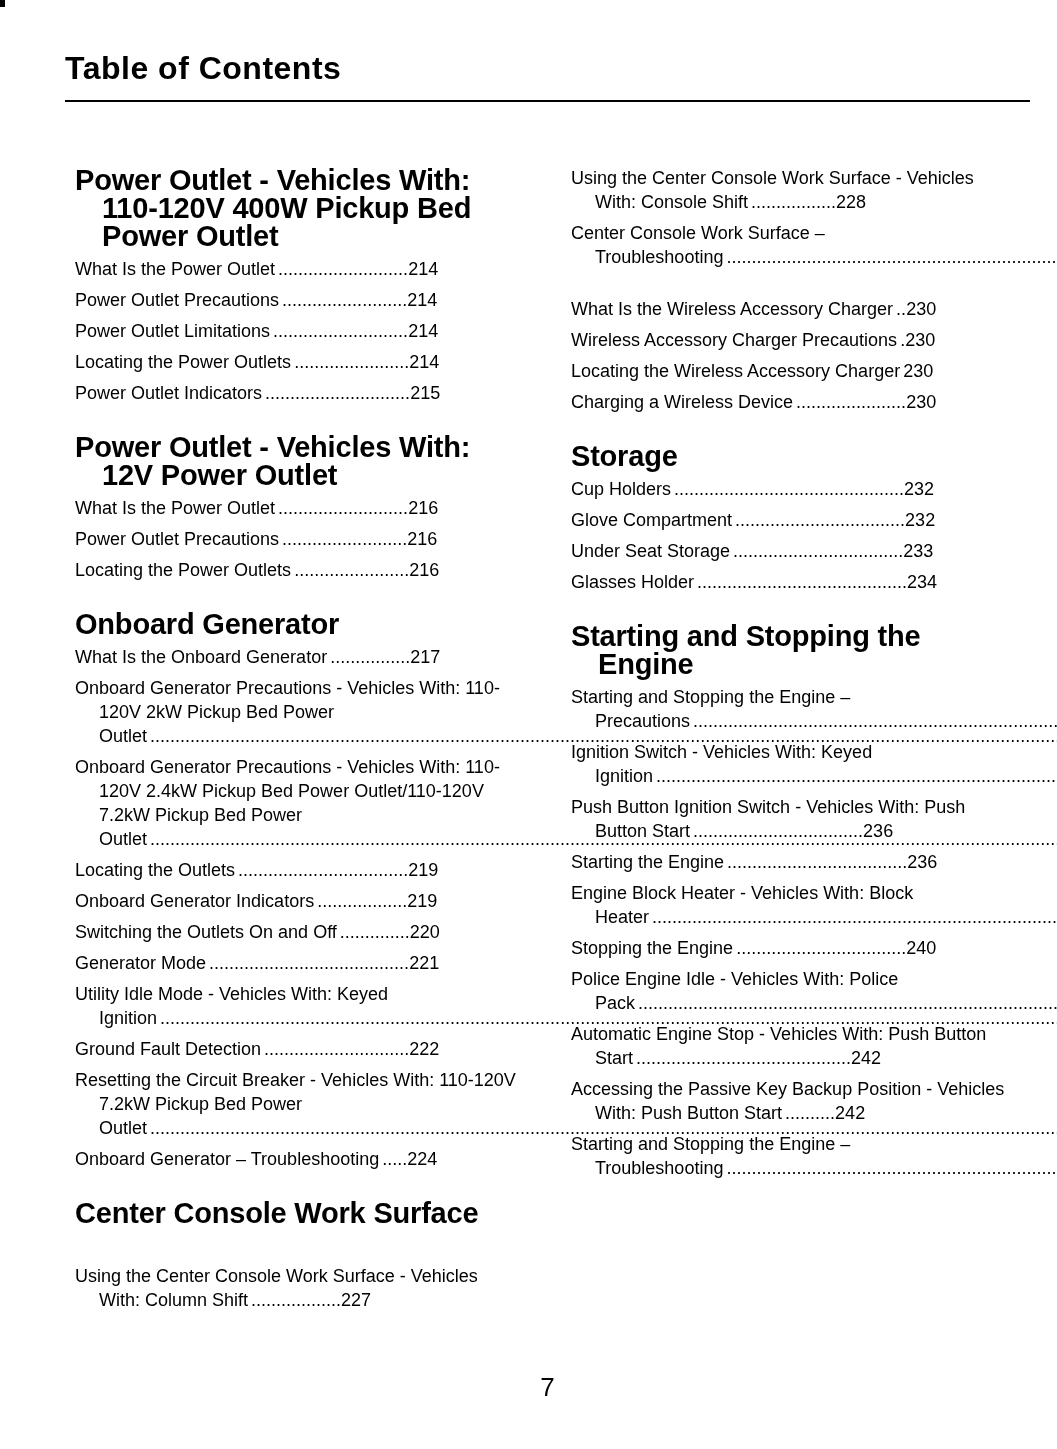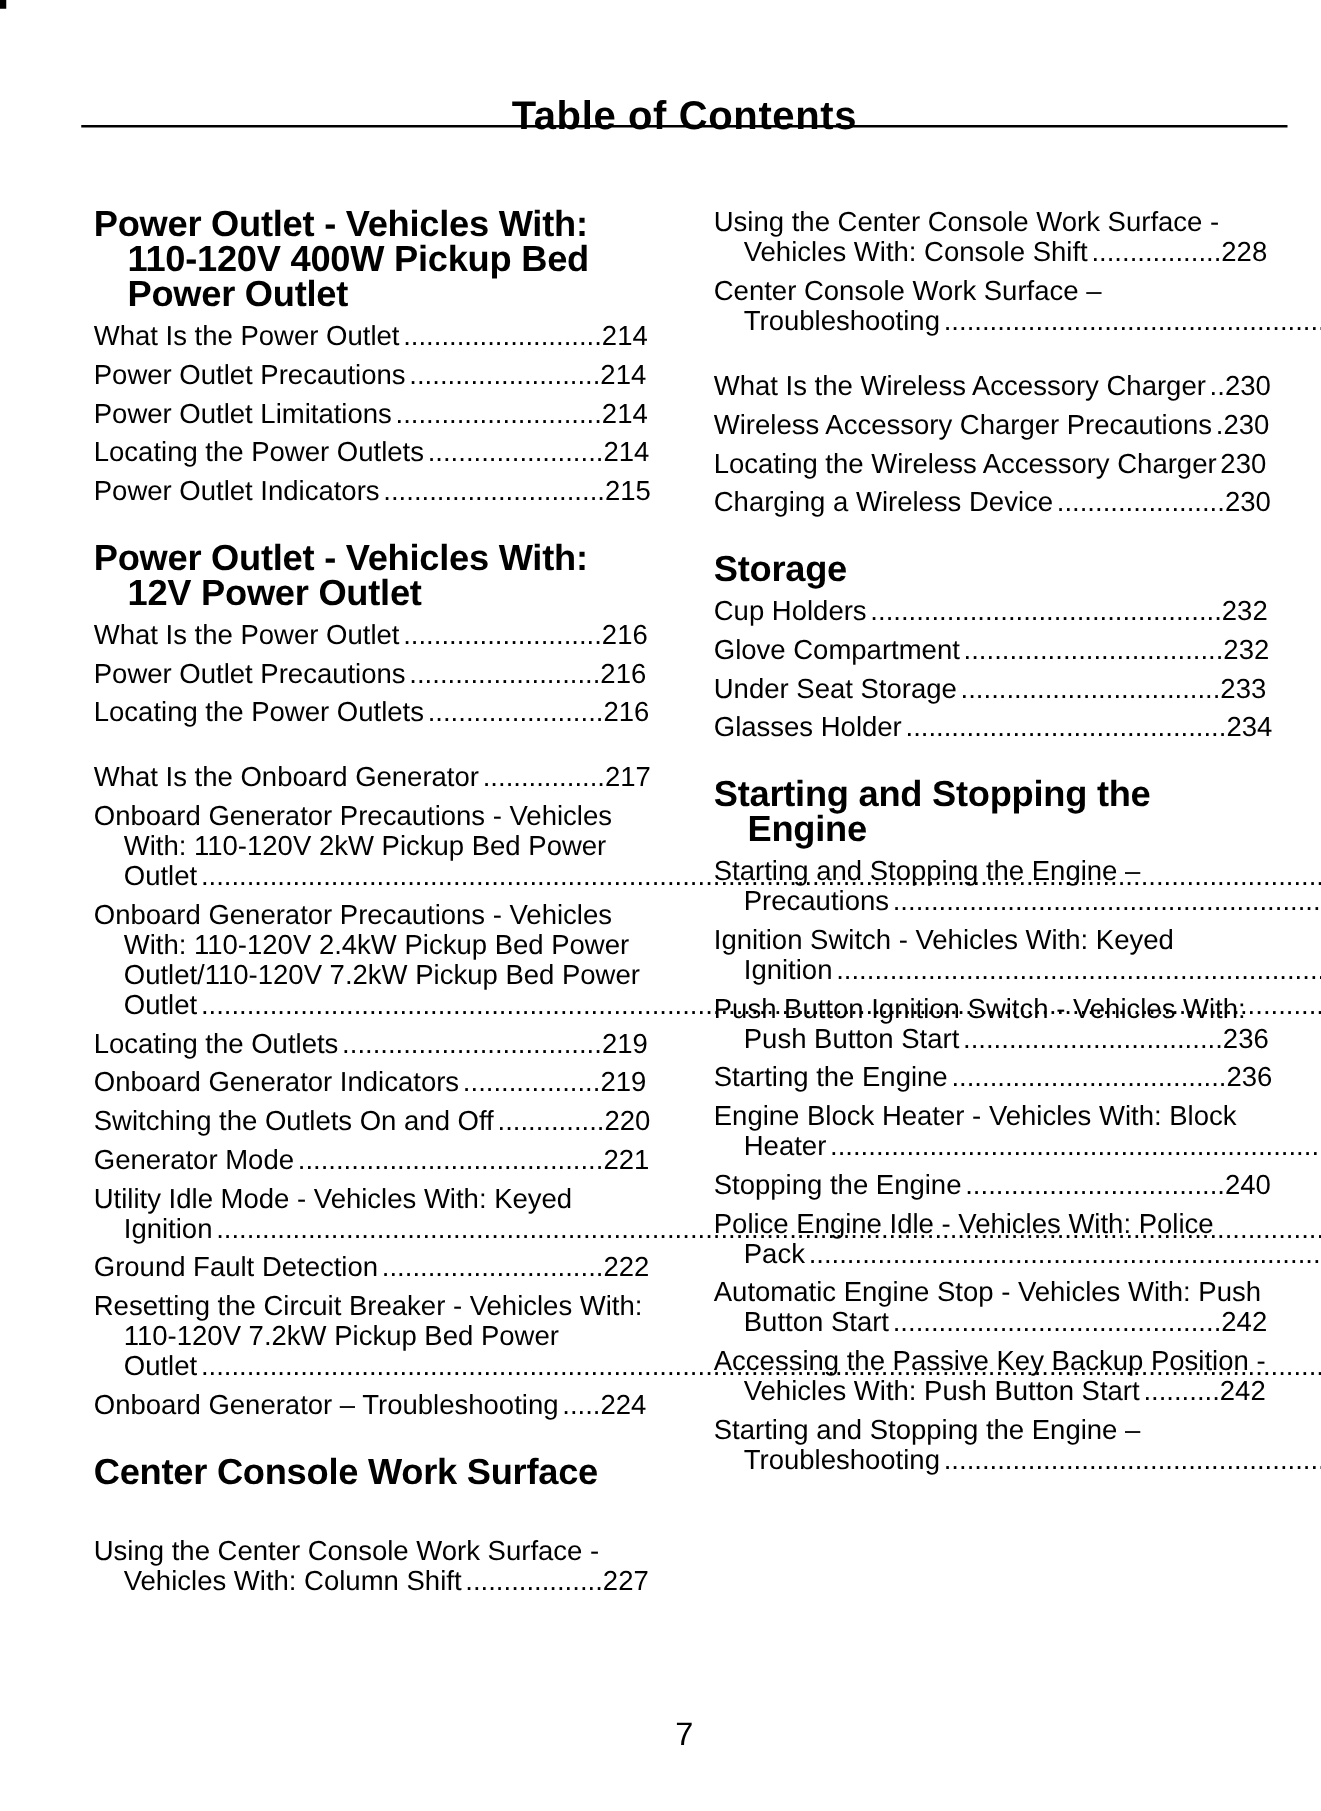"Table of Contents" .doc-title { margin-top: 24px -> none; text-align: center -> none }
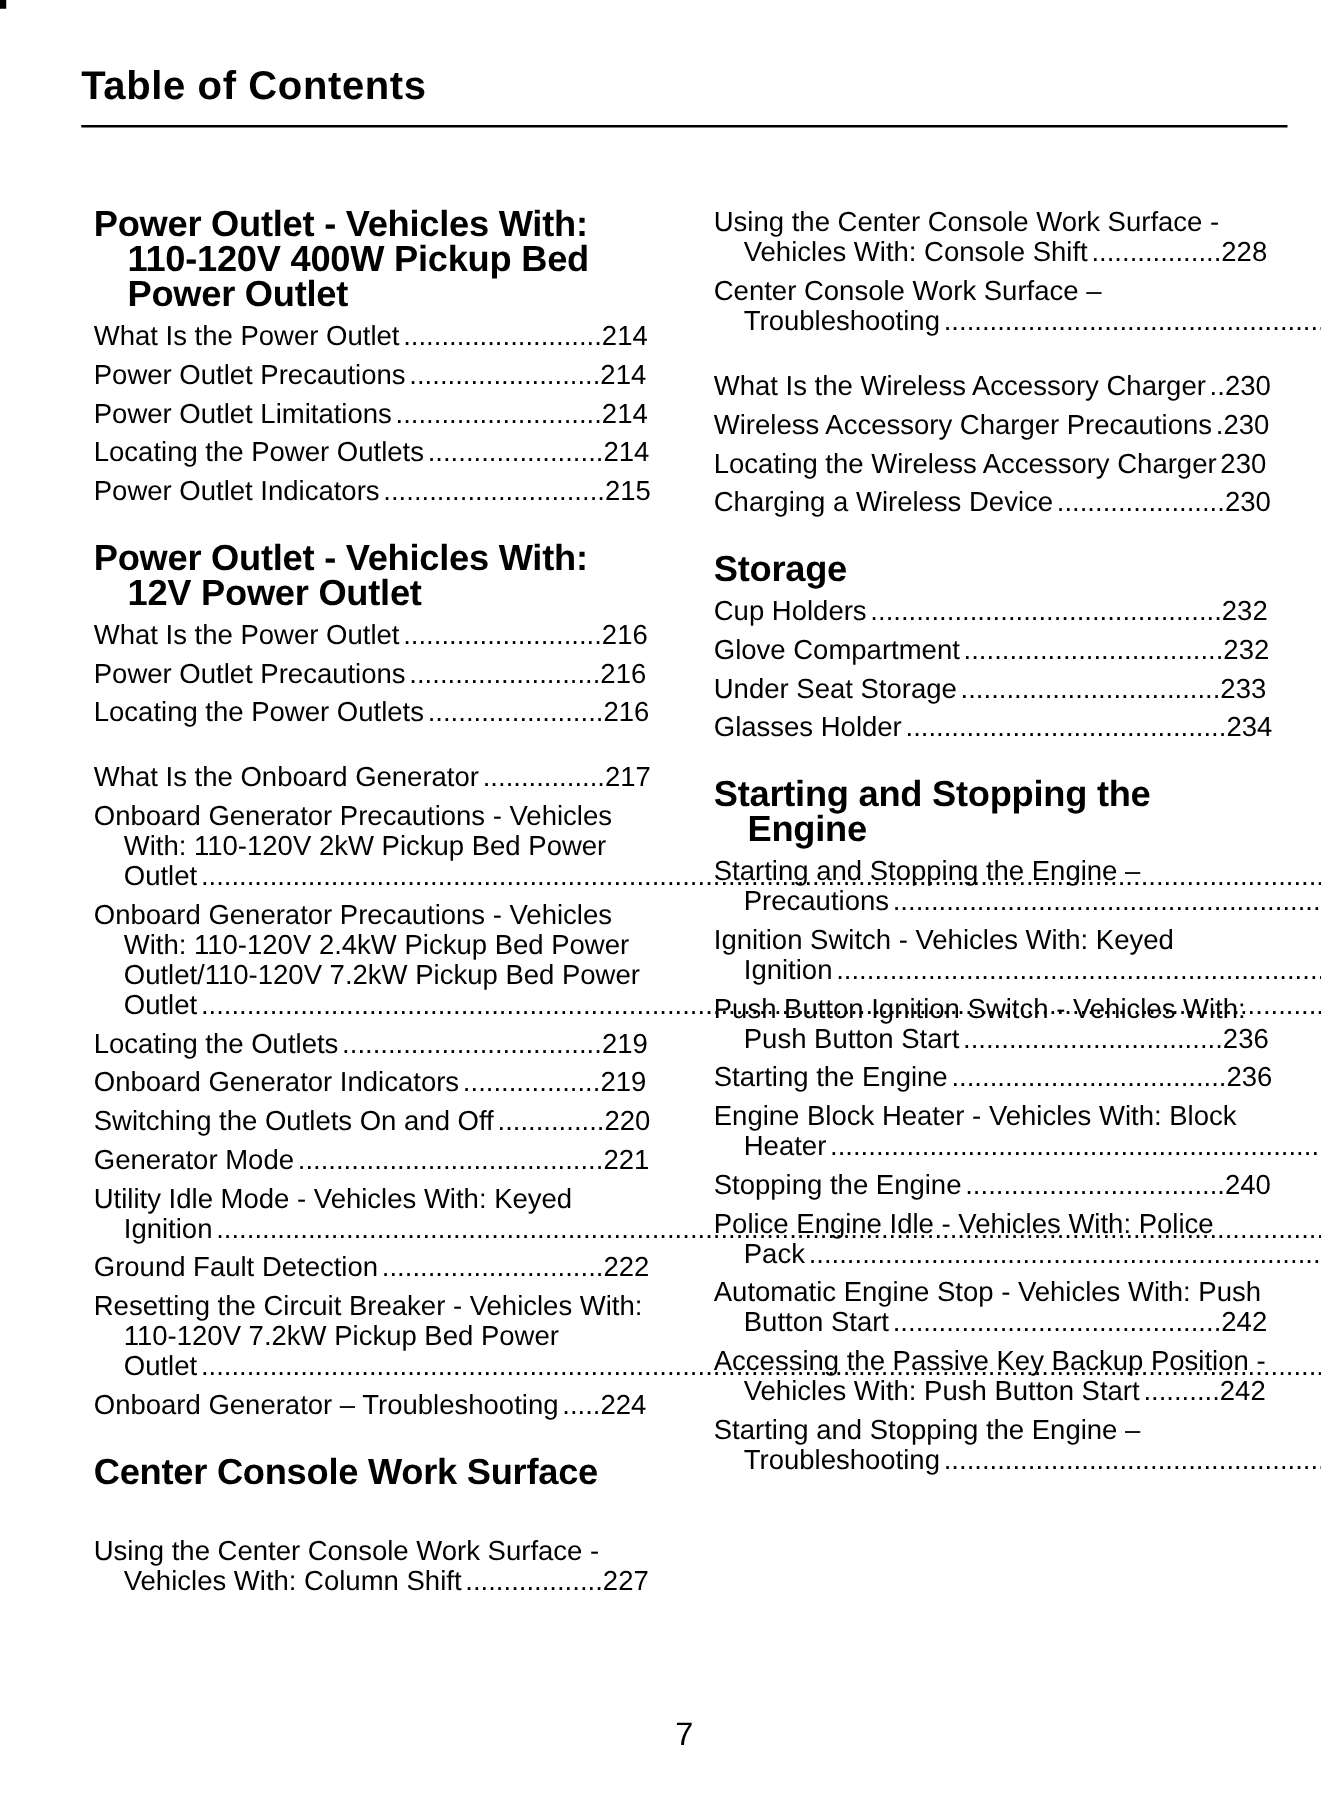"Using the Center Console Work" .entry { font-size: 22px -> 18px }
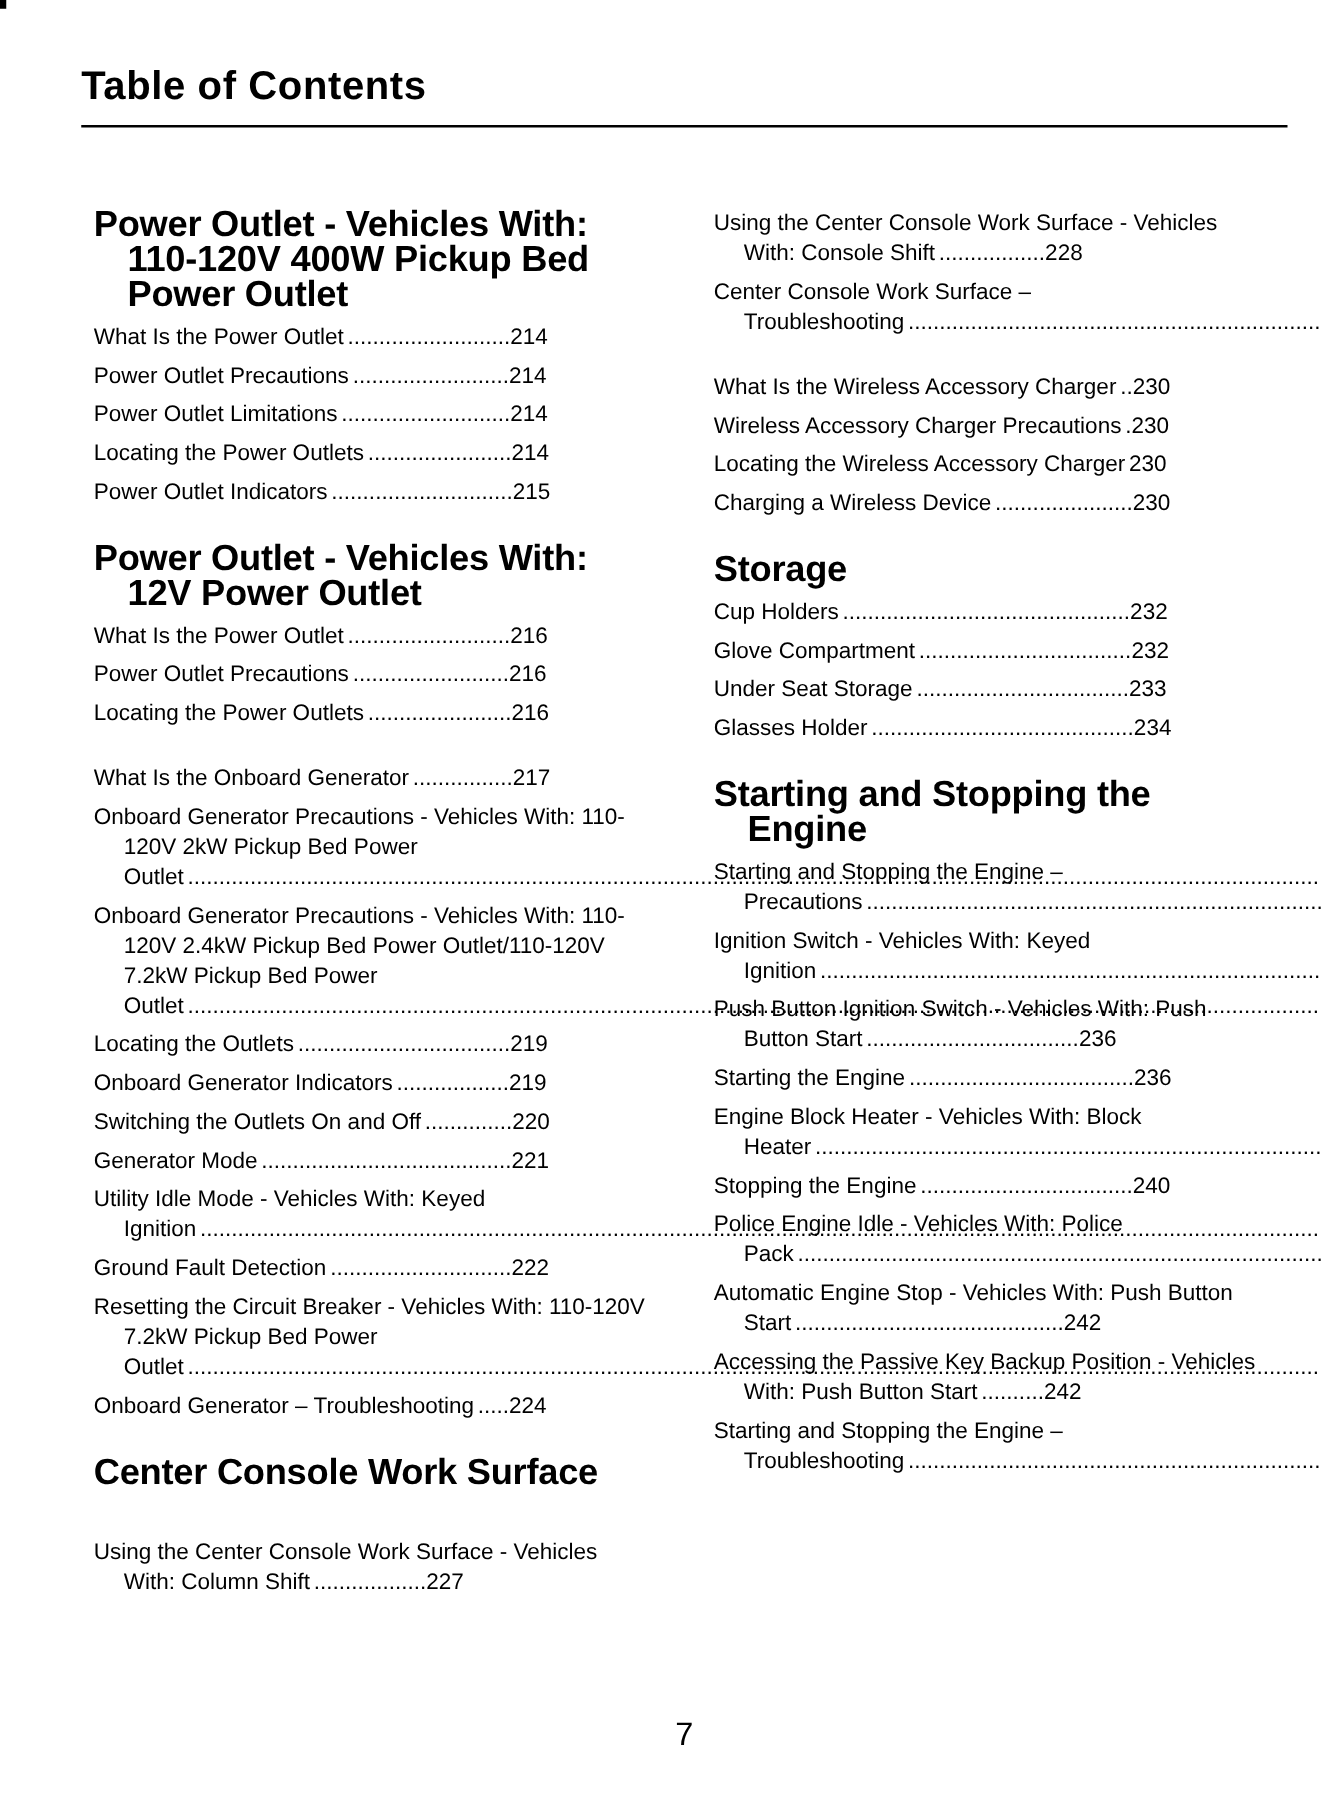"Onboard Generator" h2.sec-h { html: none -> <h2>Onboard Generator</h2> }
